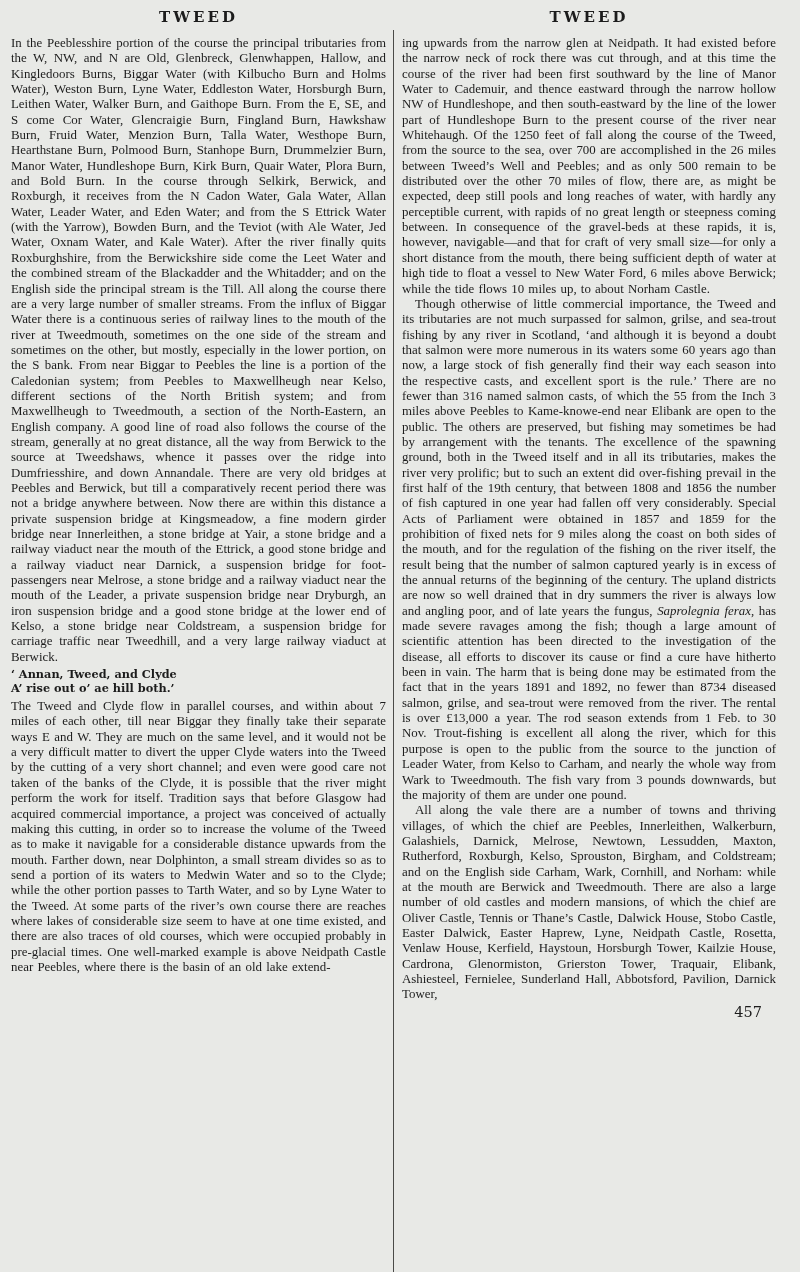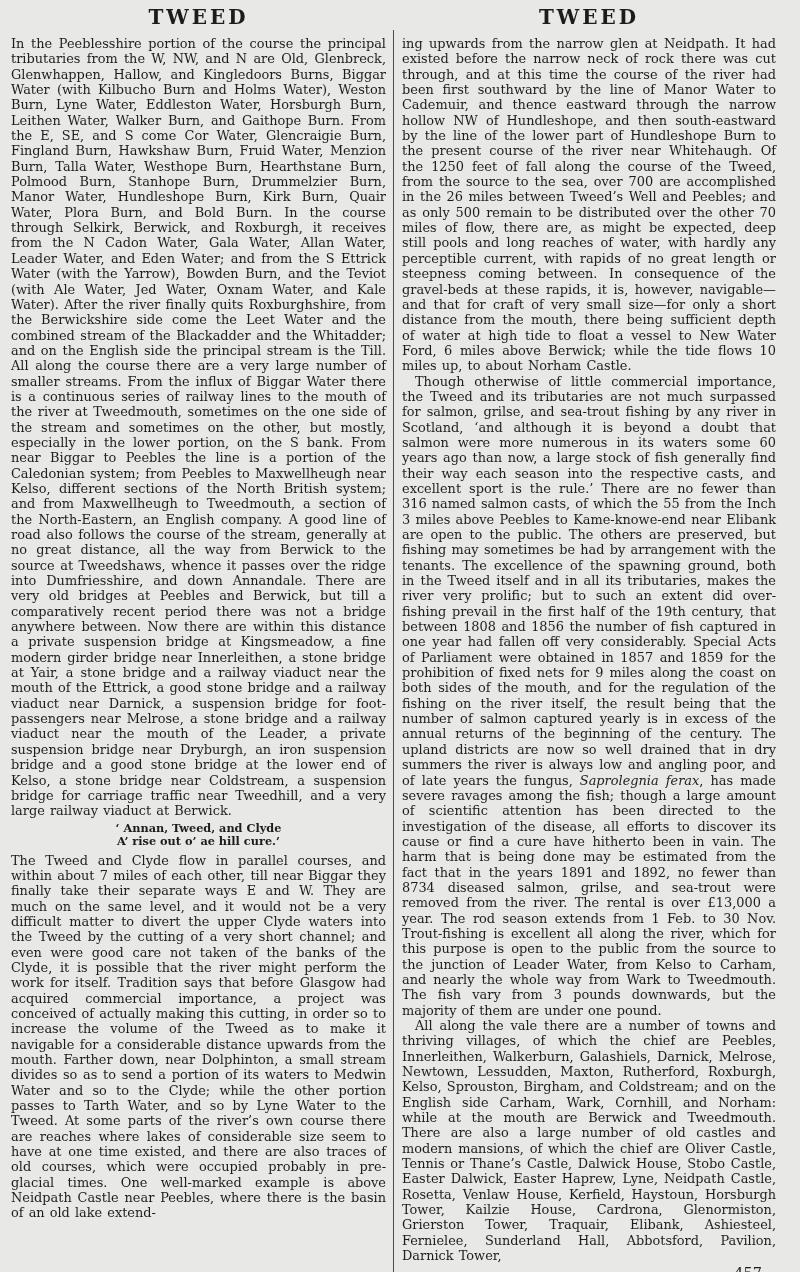"TWEED" .running-head { font-size: 20px -> 15px }
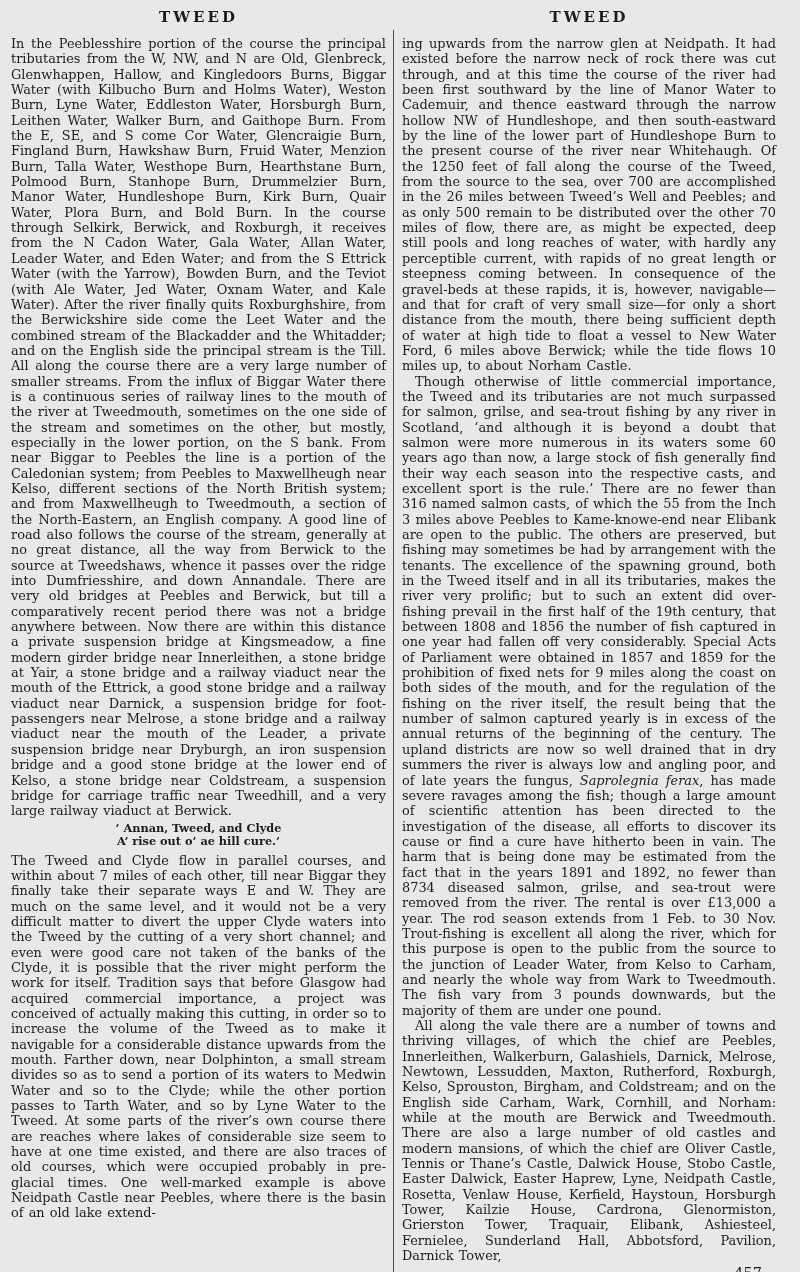"In the Peeblesshire portion of" .para { font-family: none -> Liberation Serif, serif }
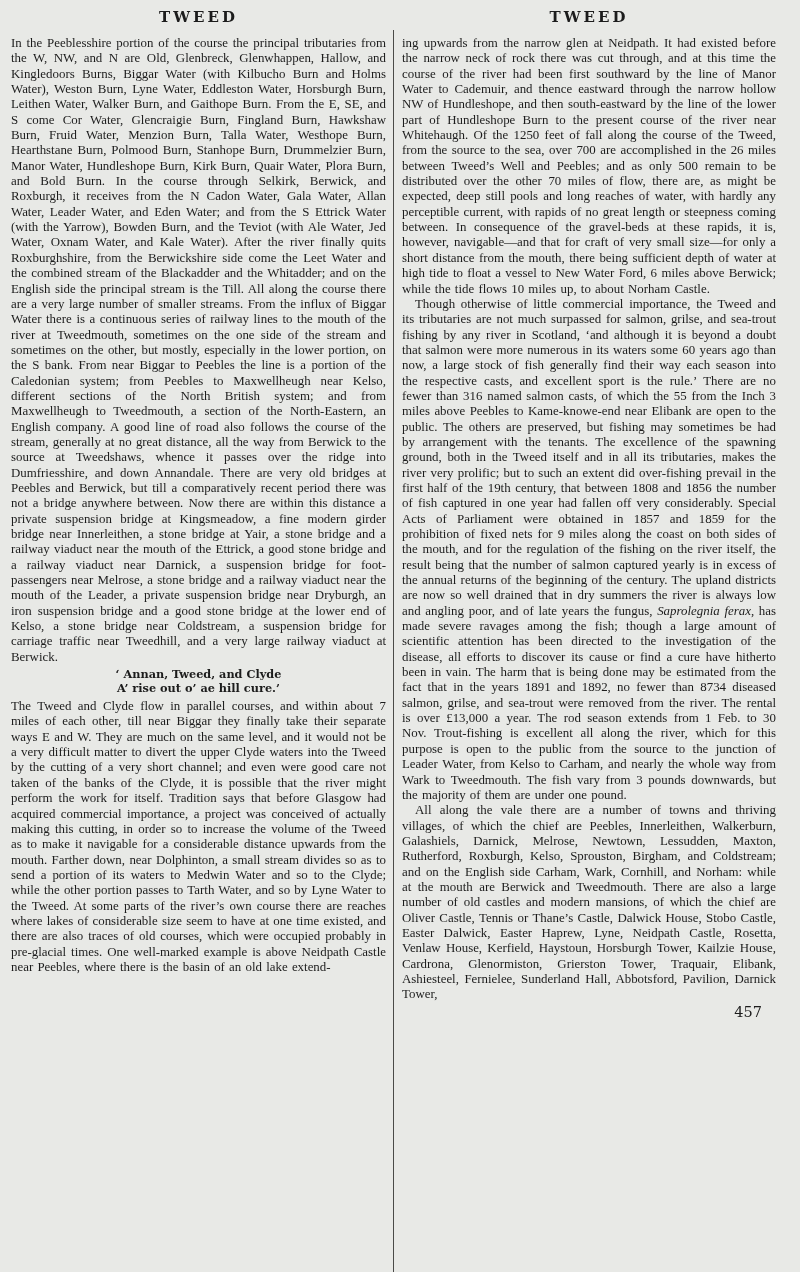"‘ Annan, Tweed, and Clyde" .verse { text-align: center -> left }
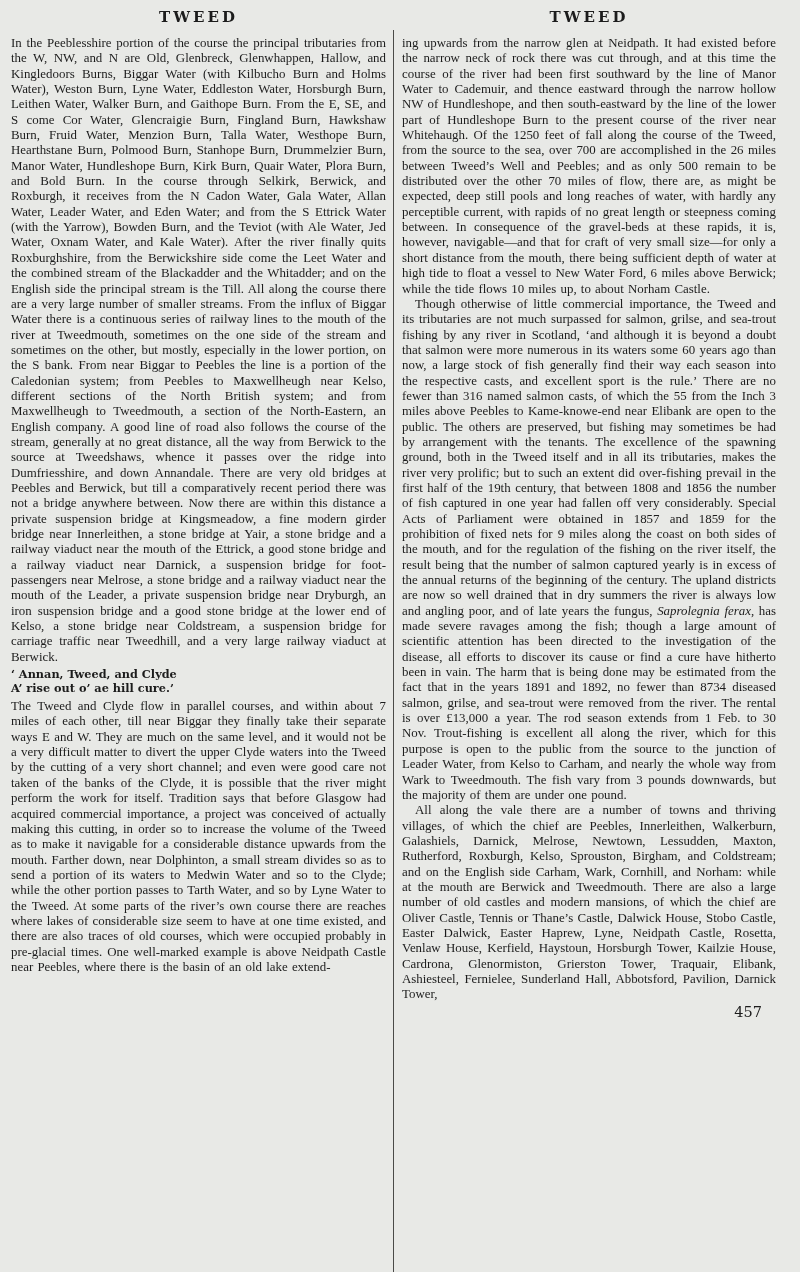"A’ rise out o’ ae" div { text: cure.’ -> both.’ }
